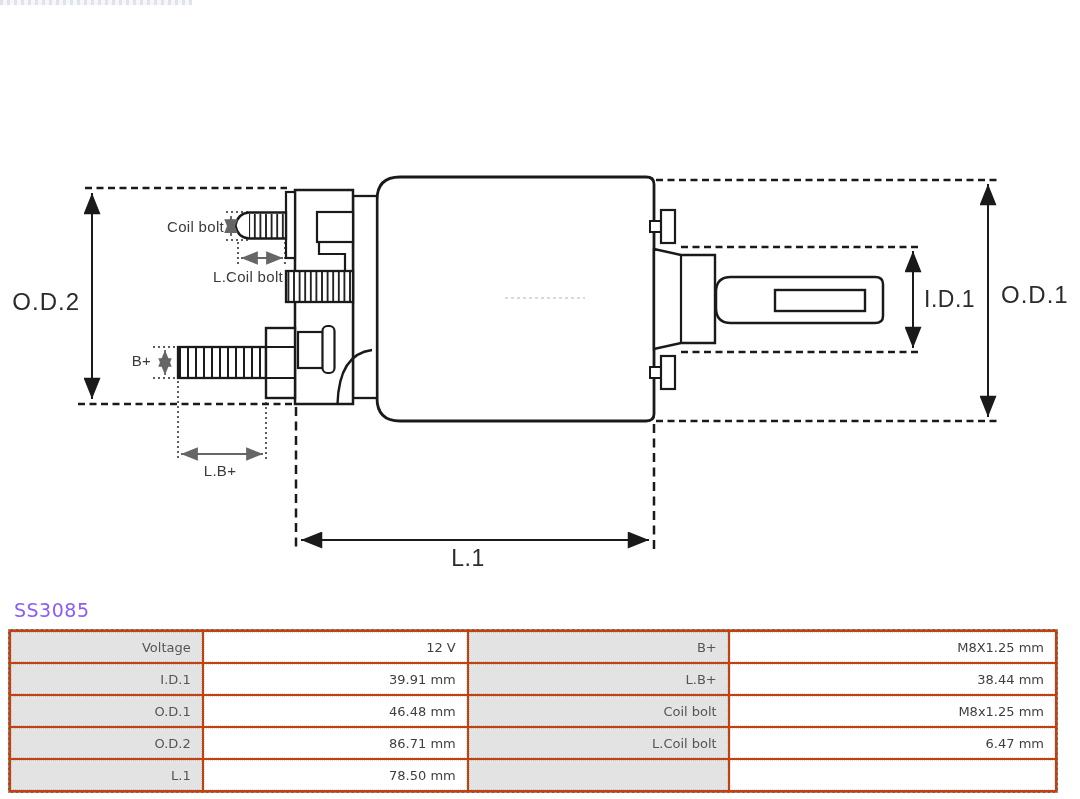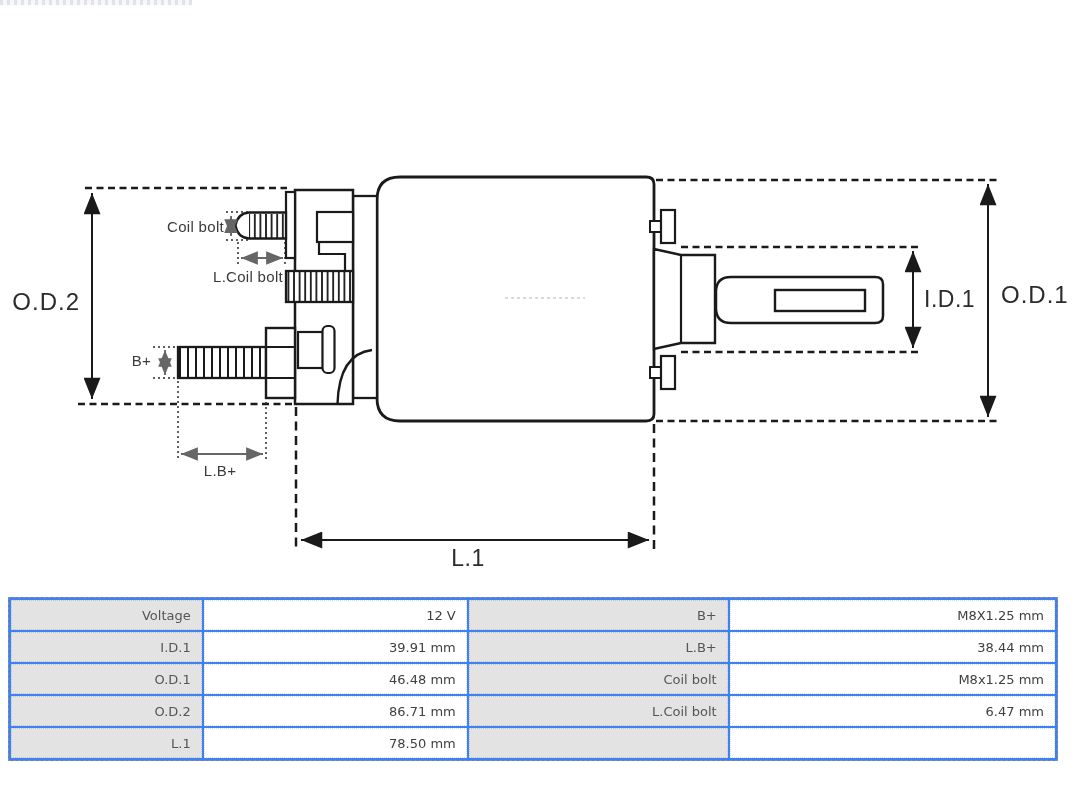"Voltage" .spec-table { background: #3b82f6 -> #c2410c; top: 597px -> 629px }
